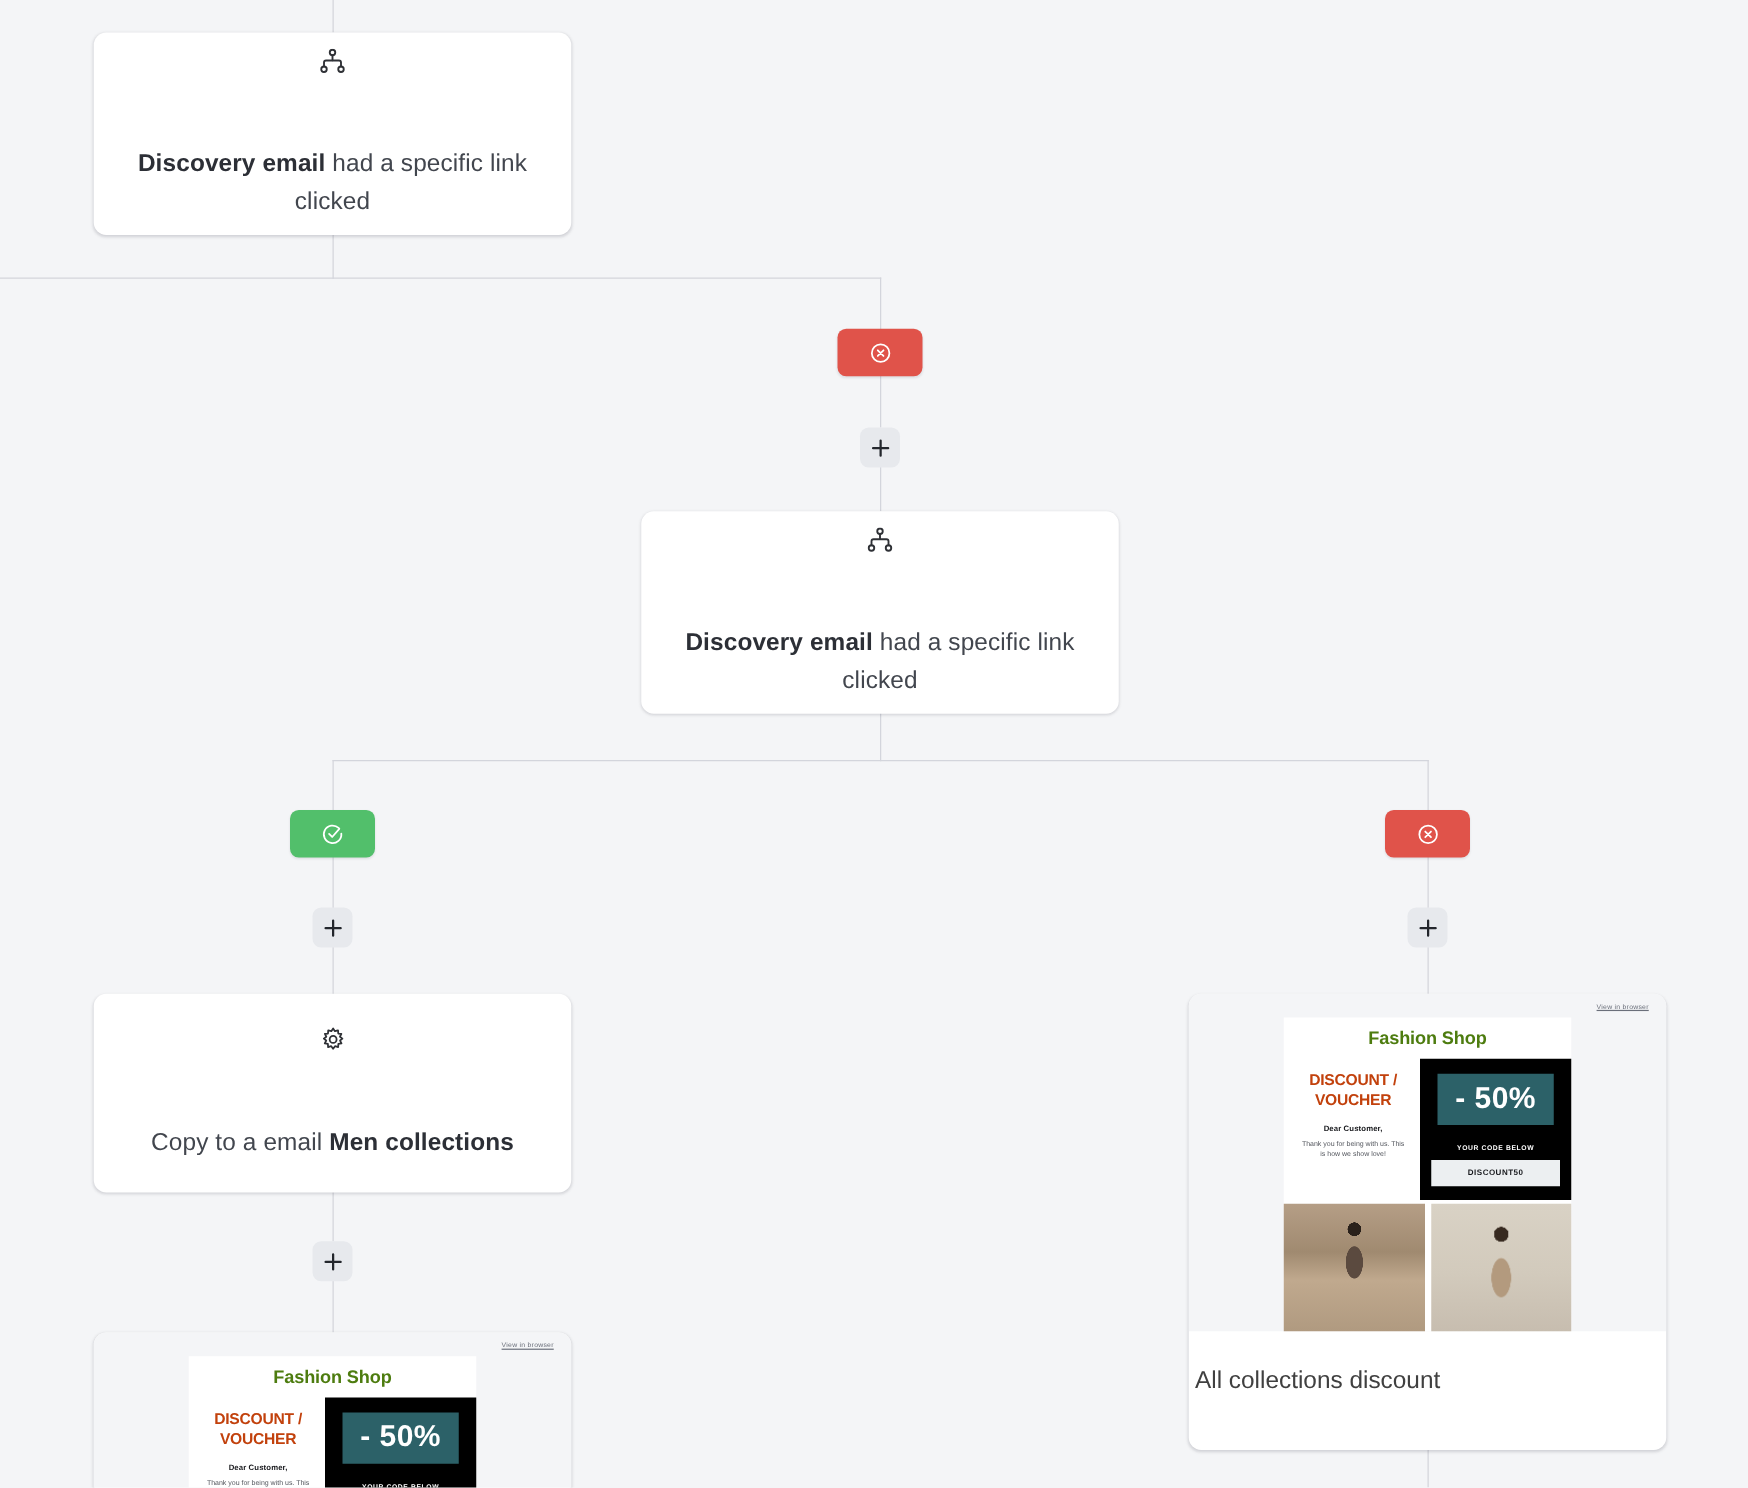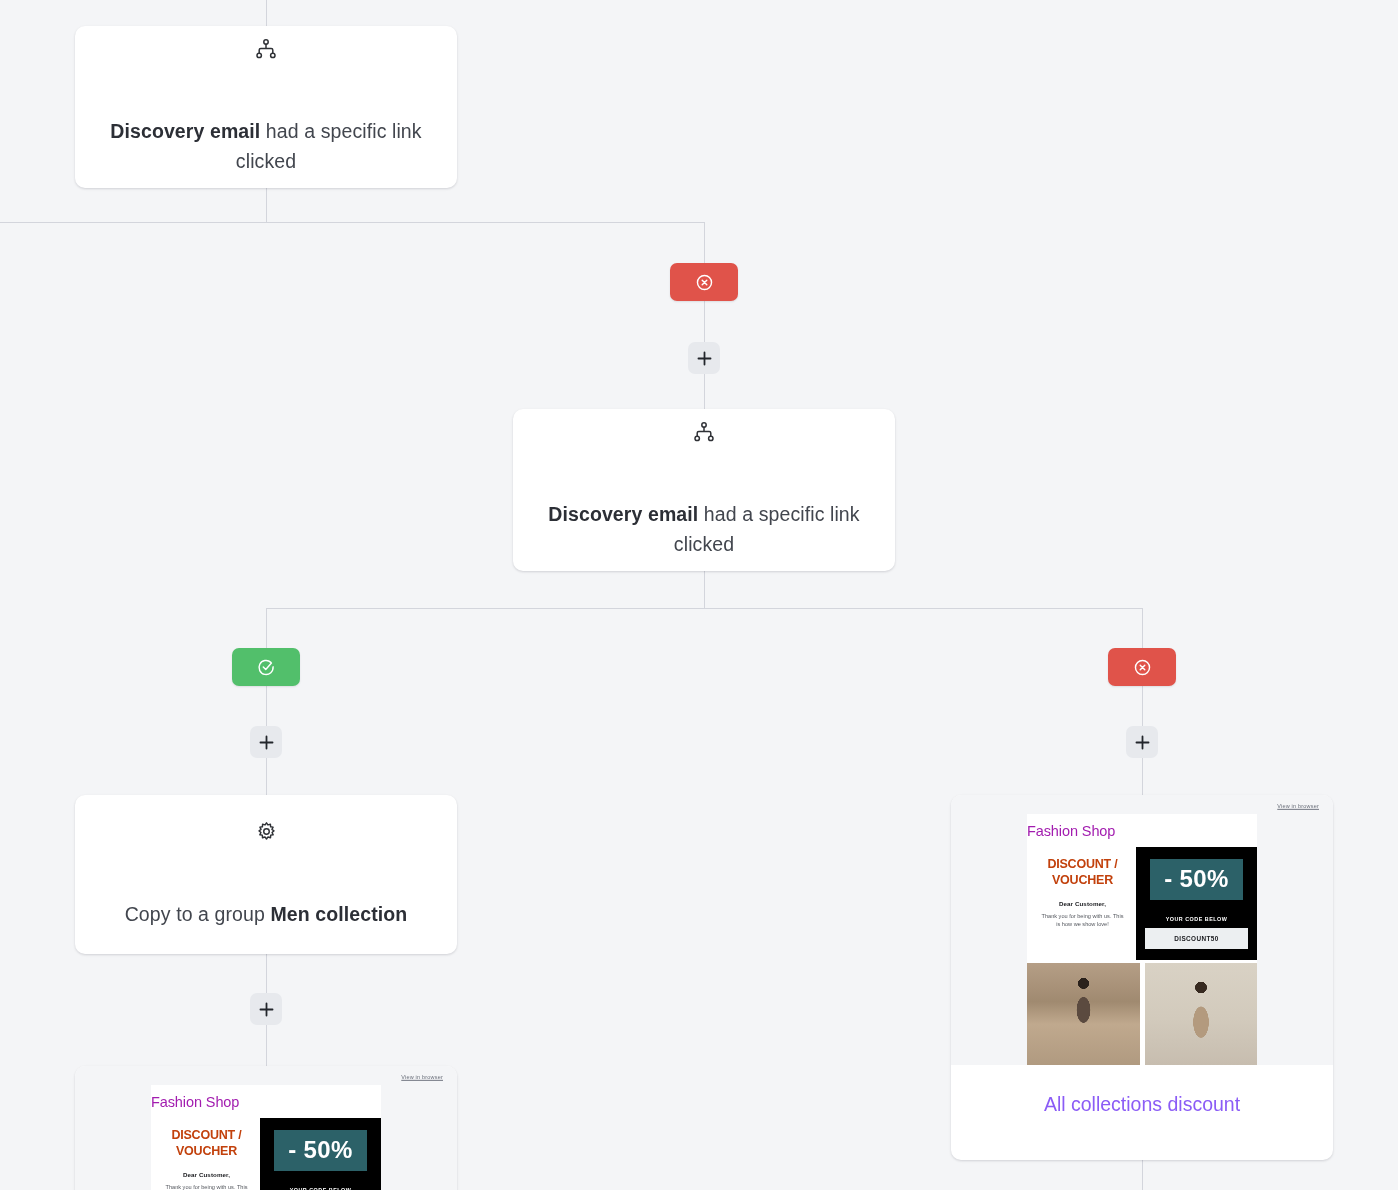"Fashion Shop" .shop-title { color: #a21caf -> #4d7c0f; font-weight: 400 -> 700; text-align: none -> center }
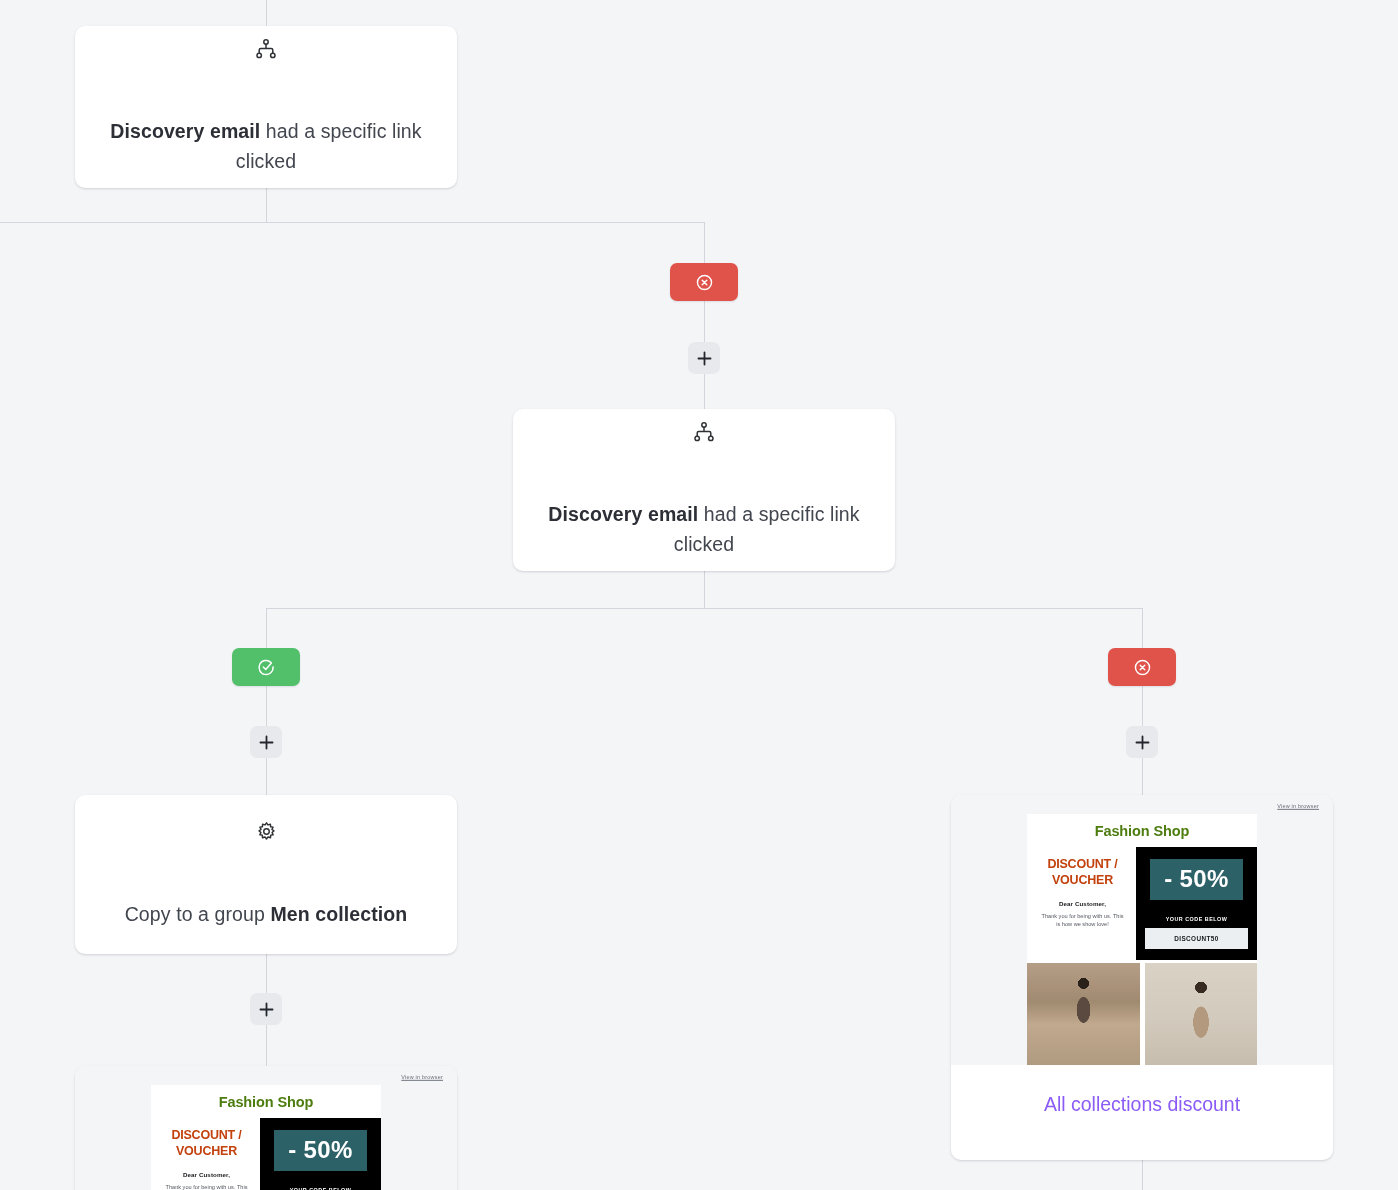"Copy to a group" span { text: group -> email }
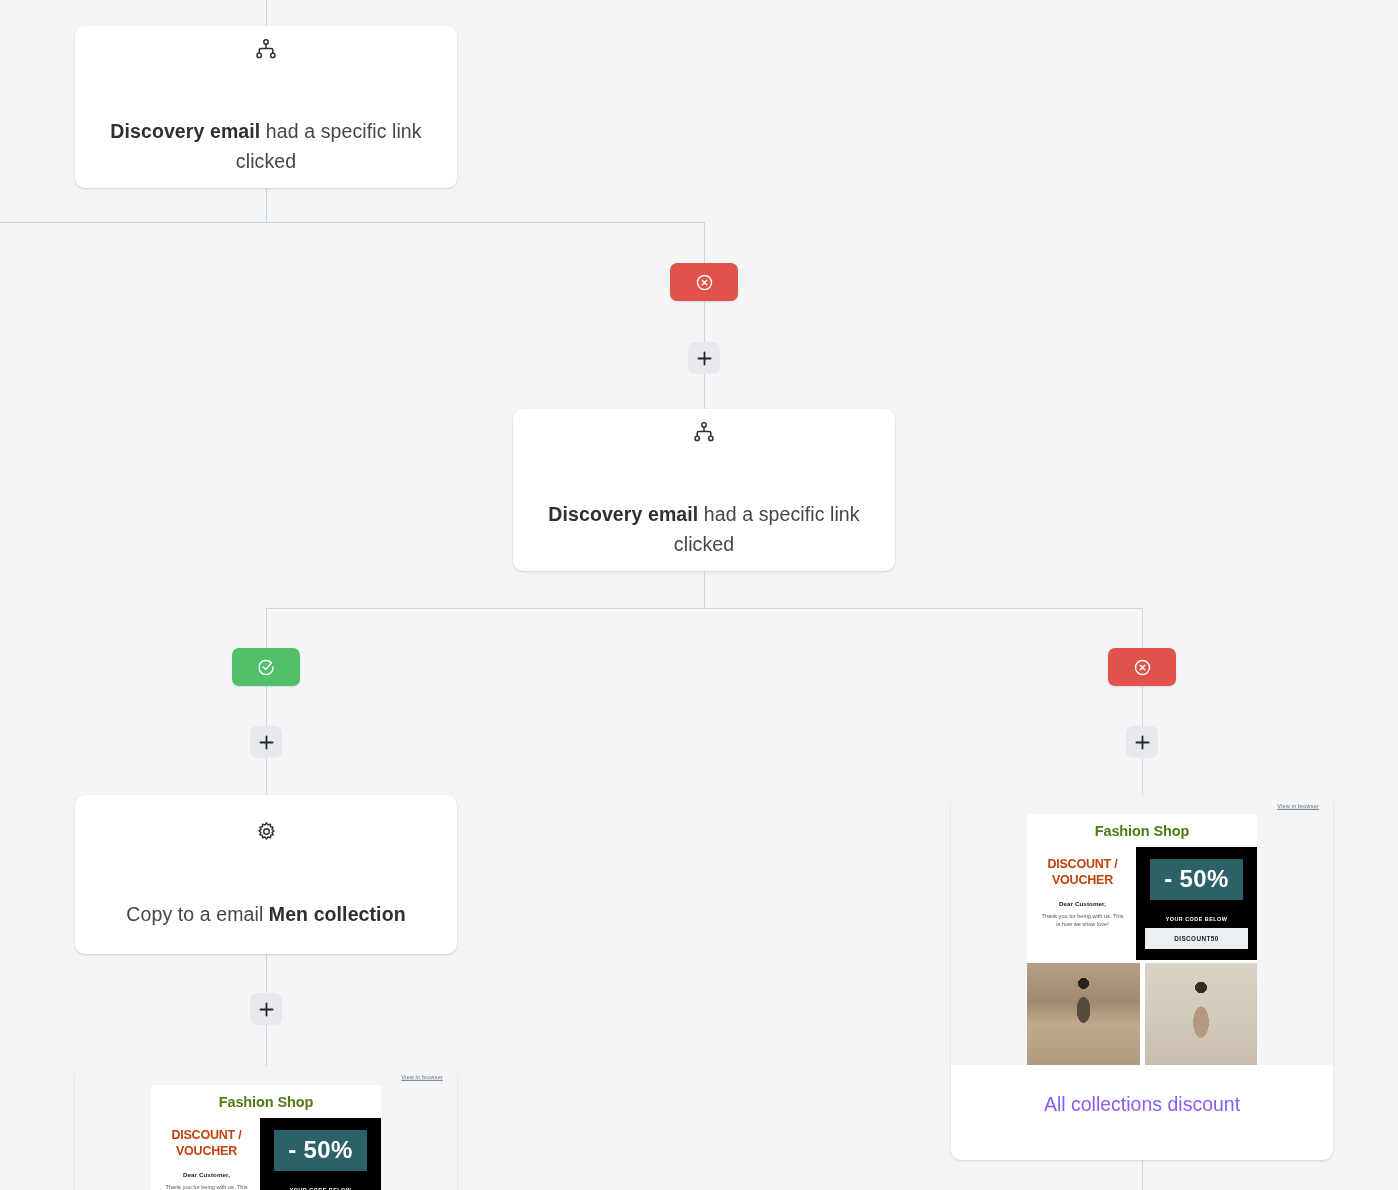"Men collection" b { text: collection -> collections }
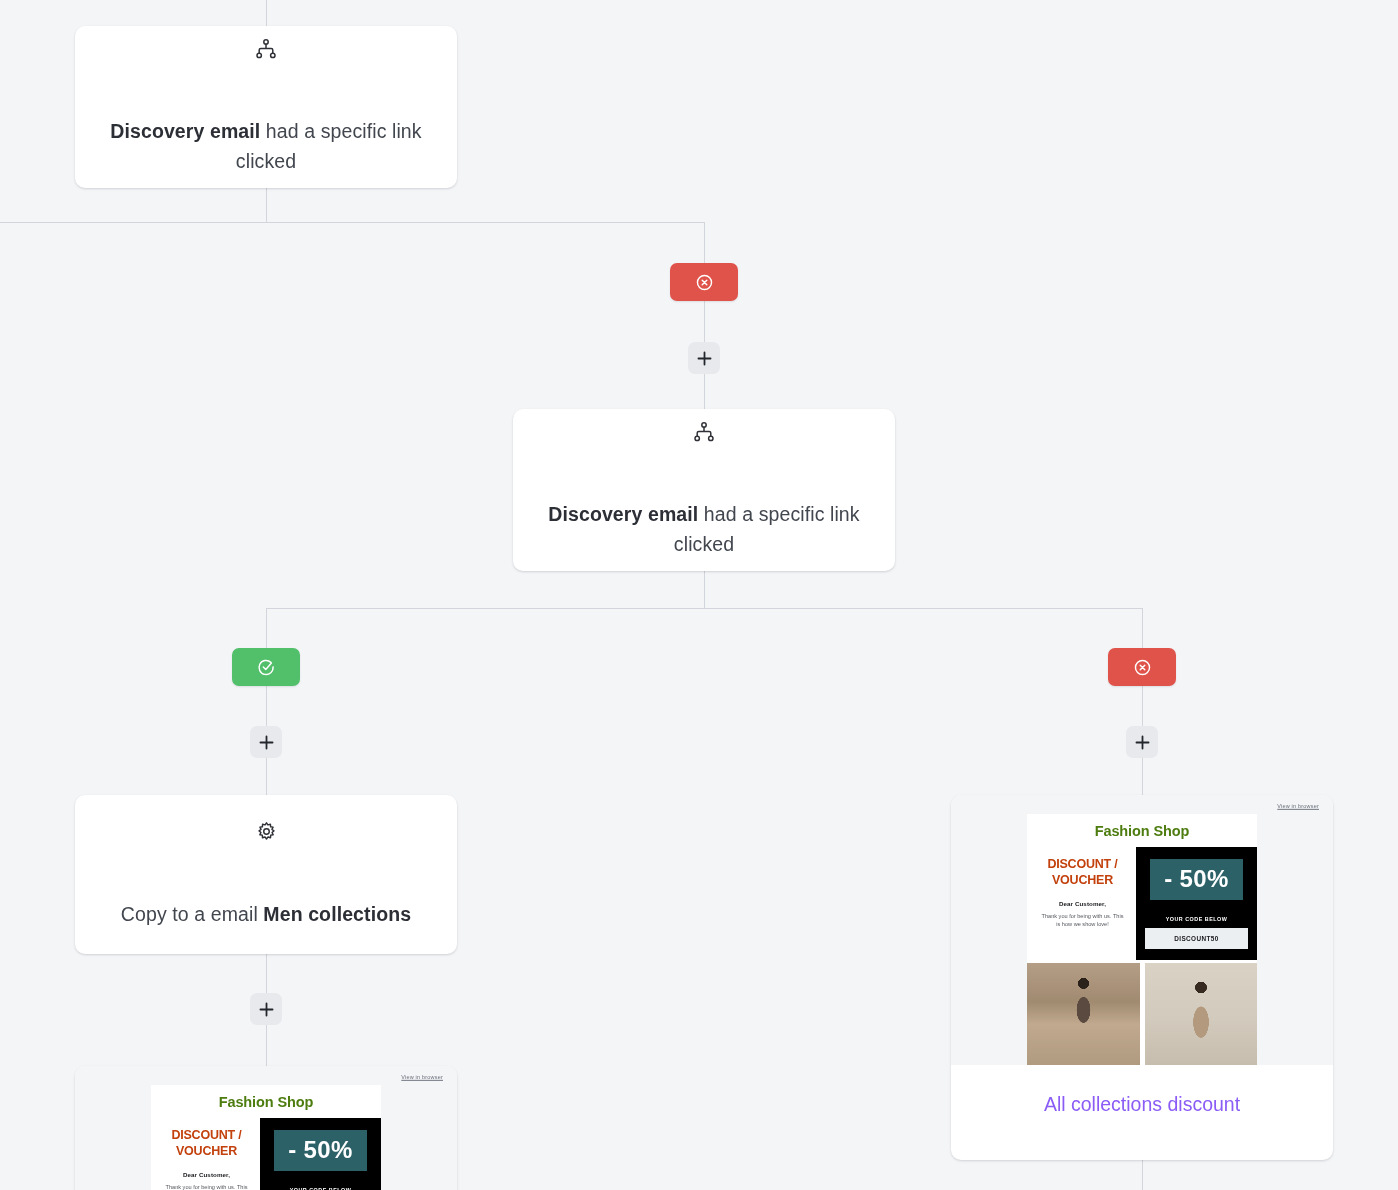"All collections discount" .email-caption { color: #8b5cf6 -> #404040; text-align: center -> left }
